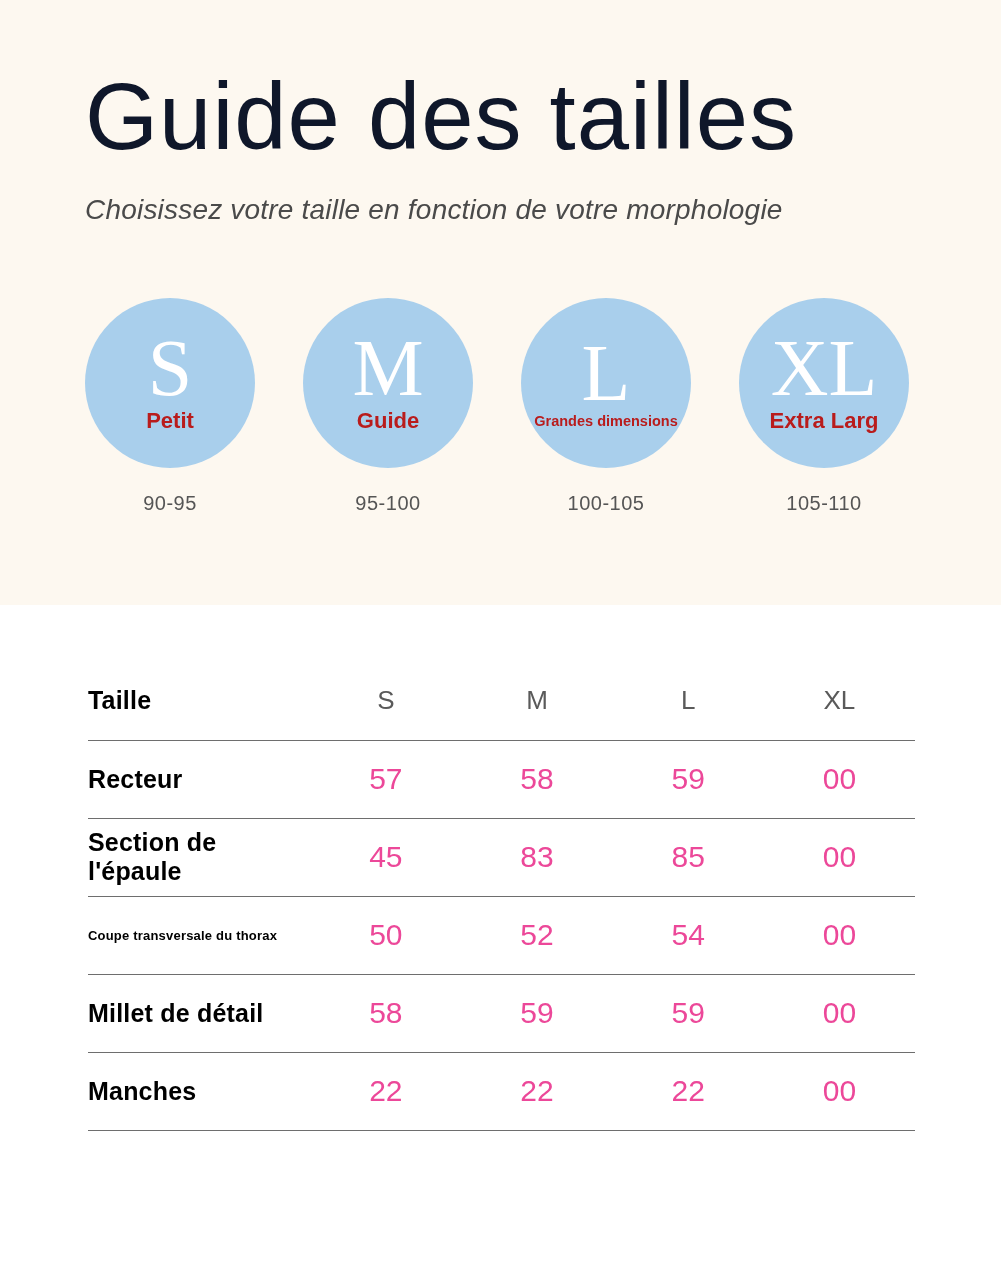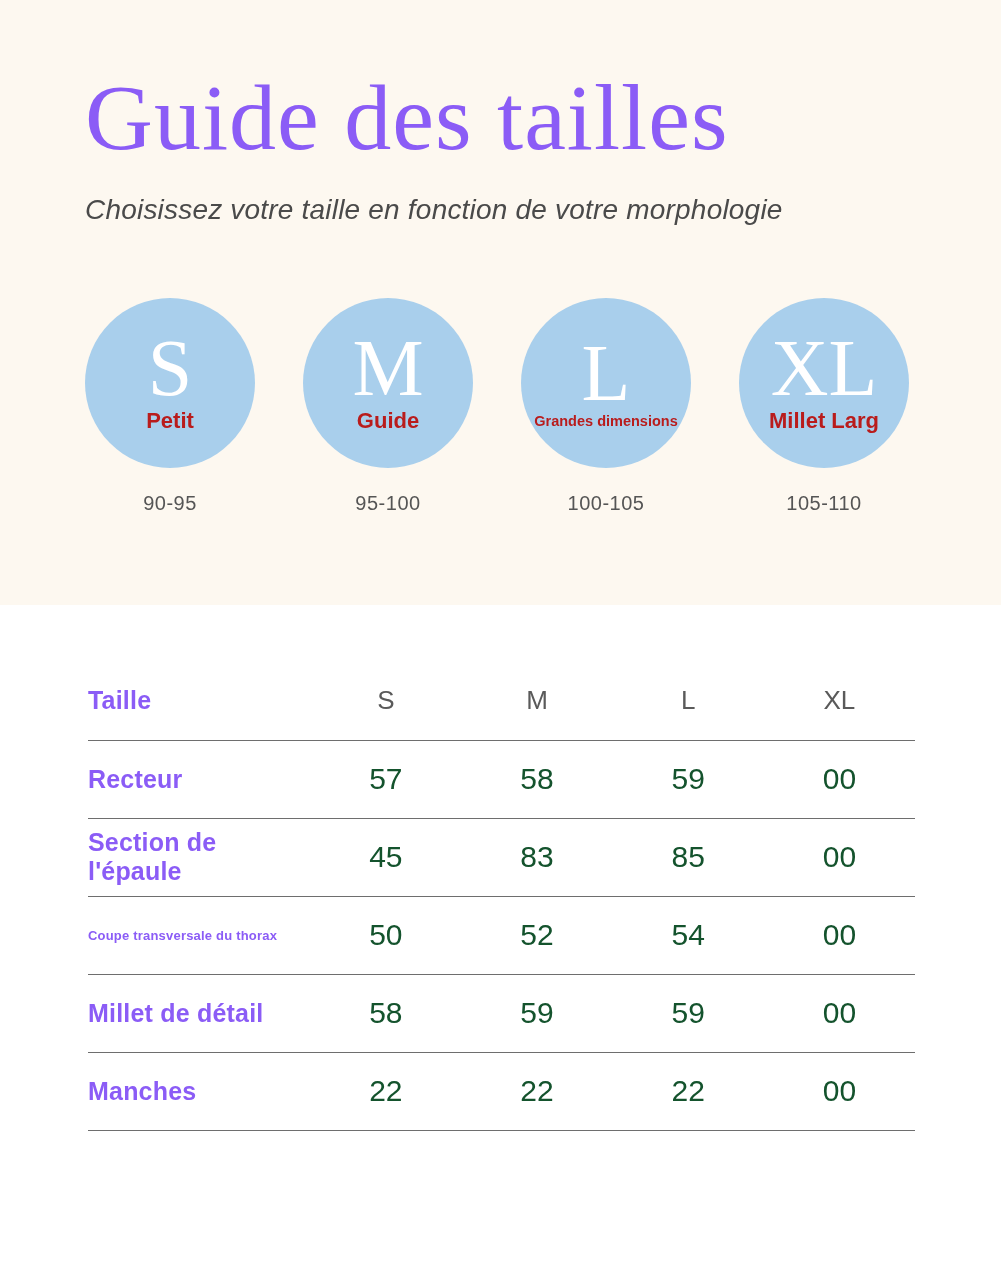"Guide des tailles" .hero-title { color: #8b5cf6 -> #0f172a; font-family: Liberation Serif, serif -> Liberation Sans, sans-serif }
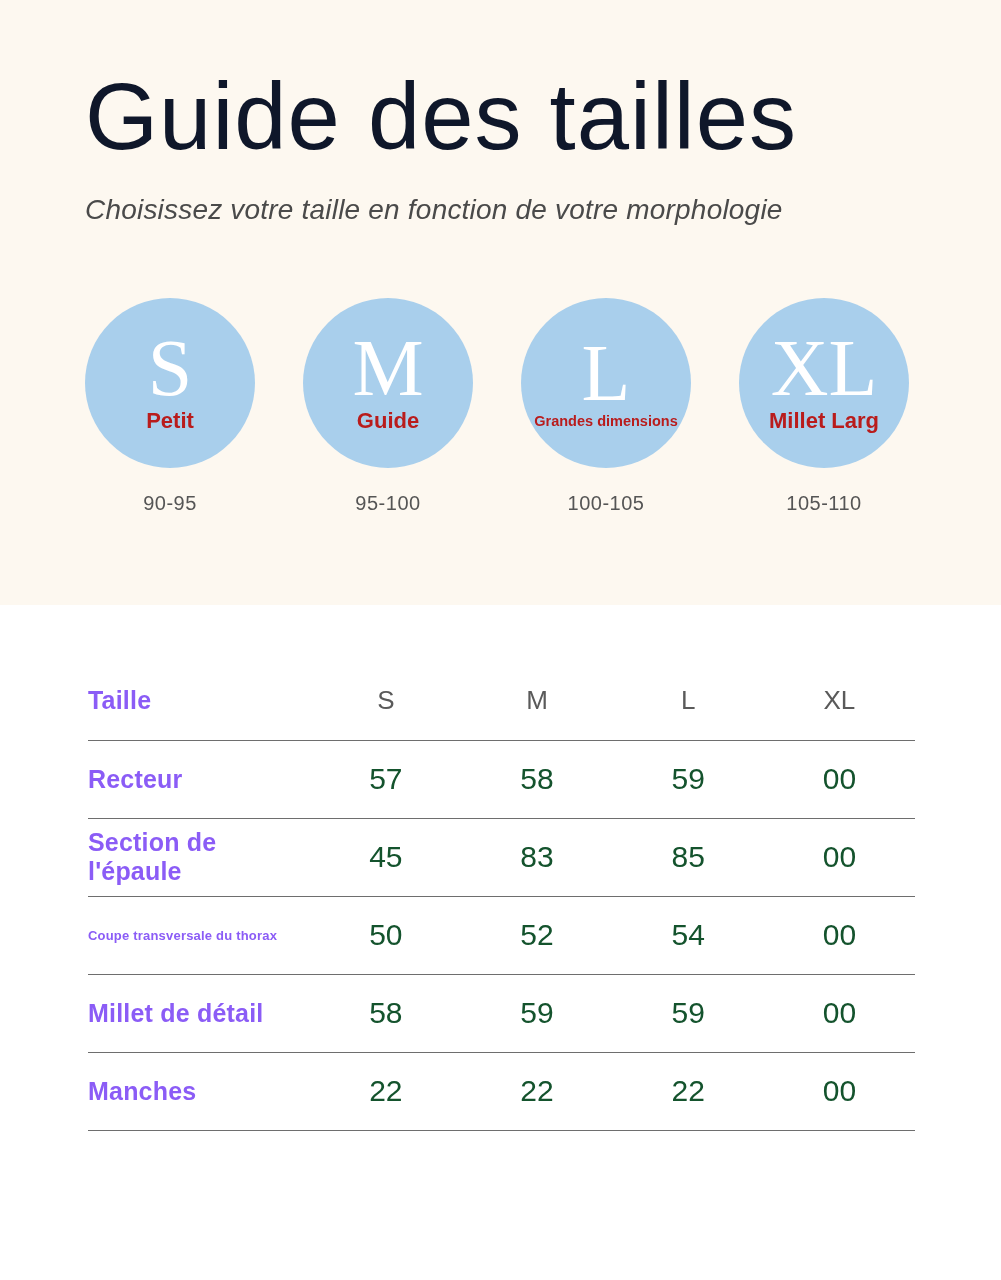"Millet Larg" div.size-sublabel { text: Millet -> Extra }
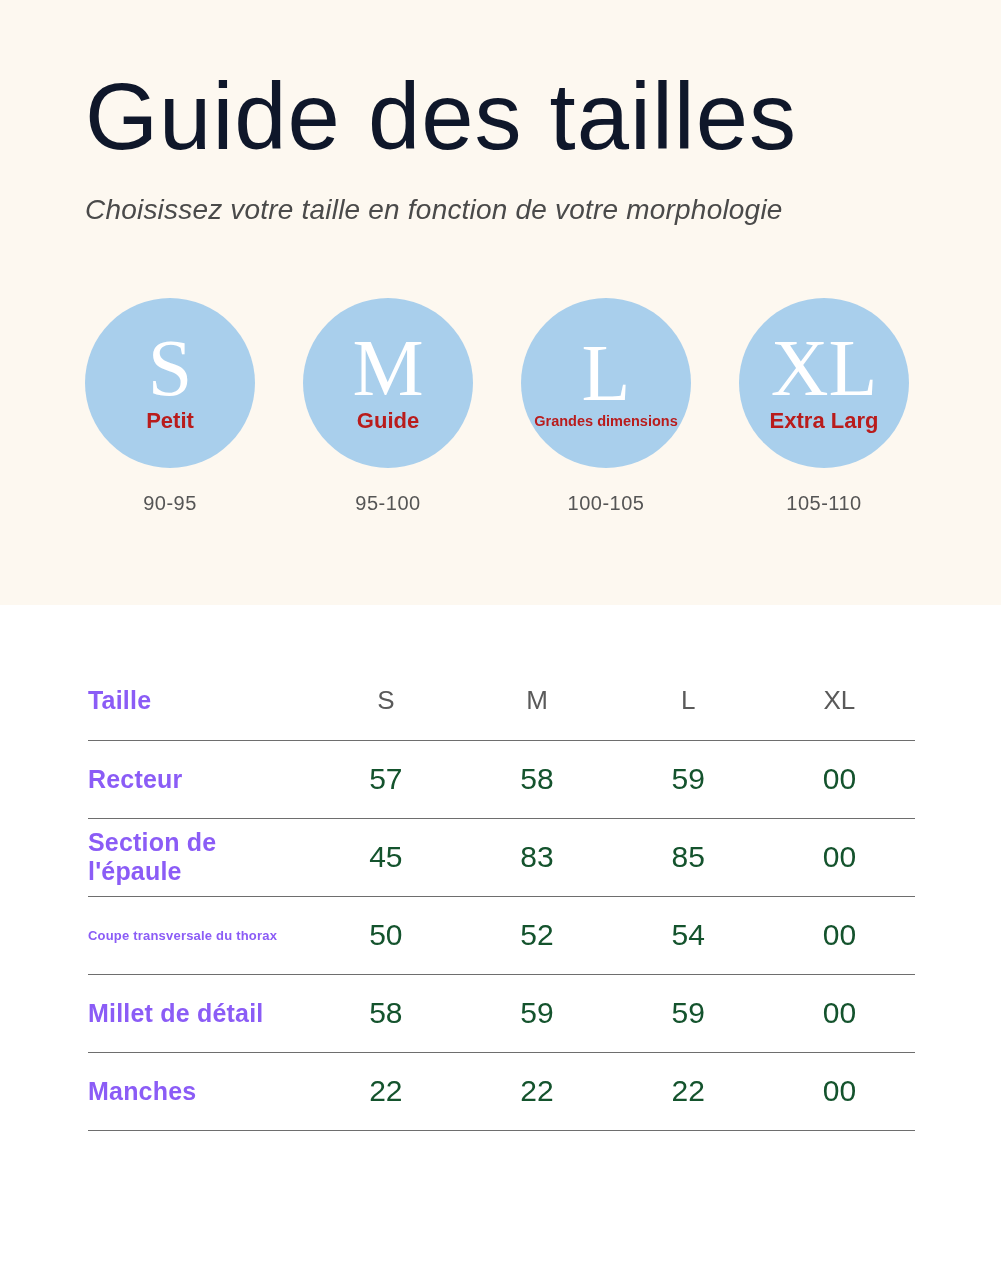"Taille" .row-label, .head-label { color: #8b5cf6 -> #000000 }
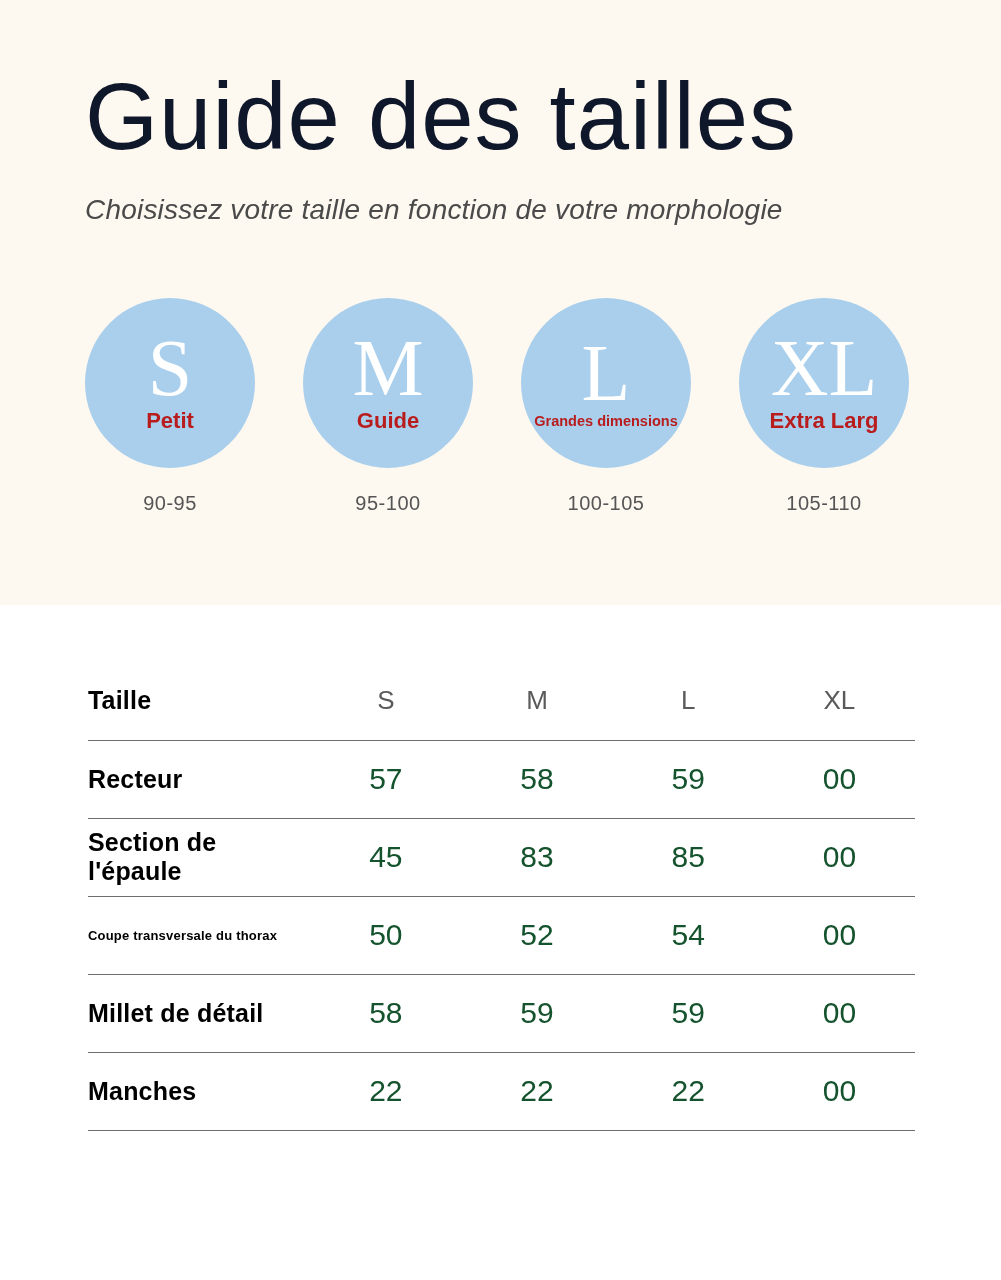"57" .cell-val { color: #14532d -> #ec4899 }
